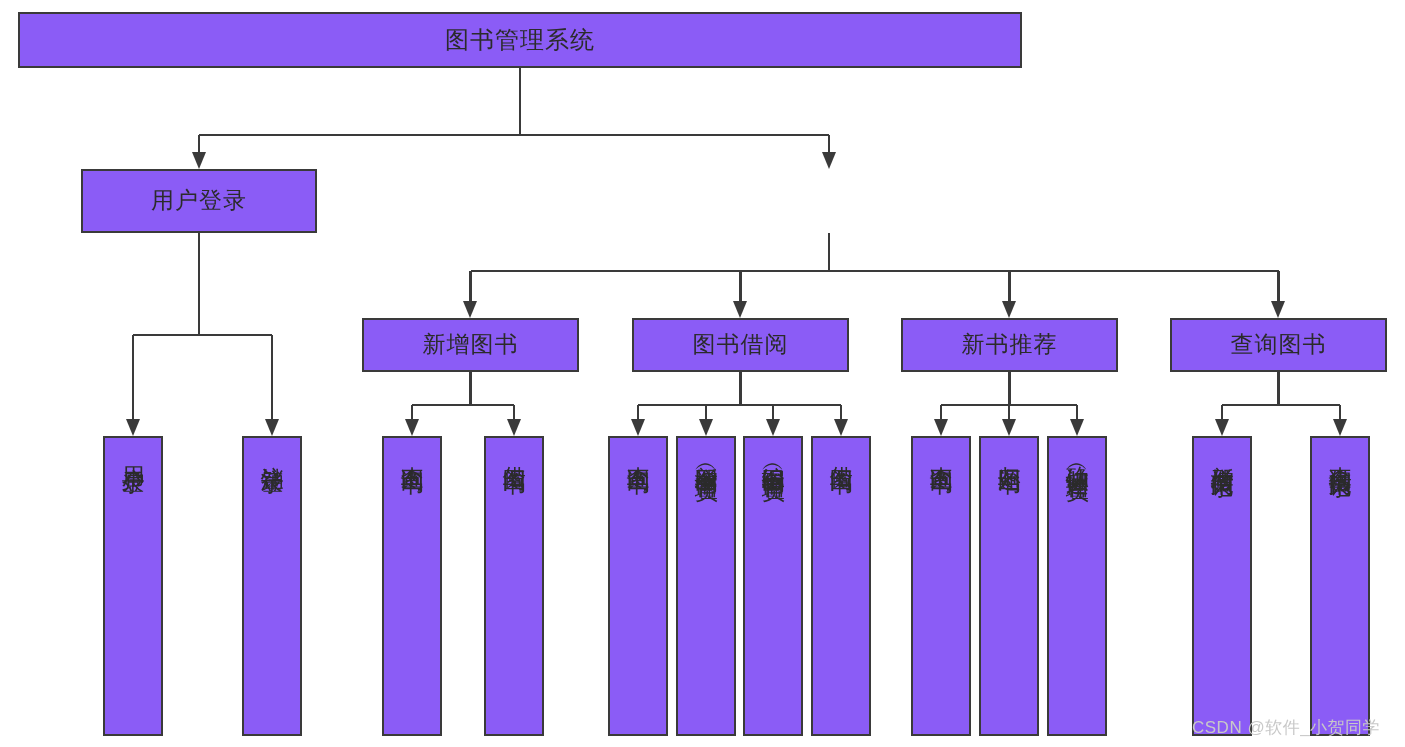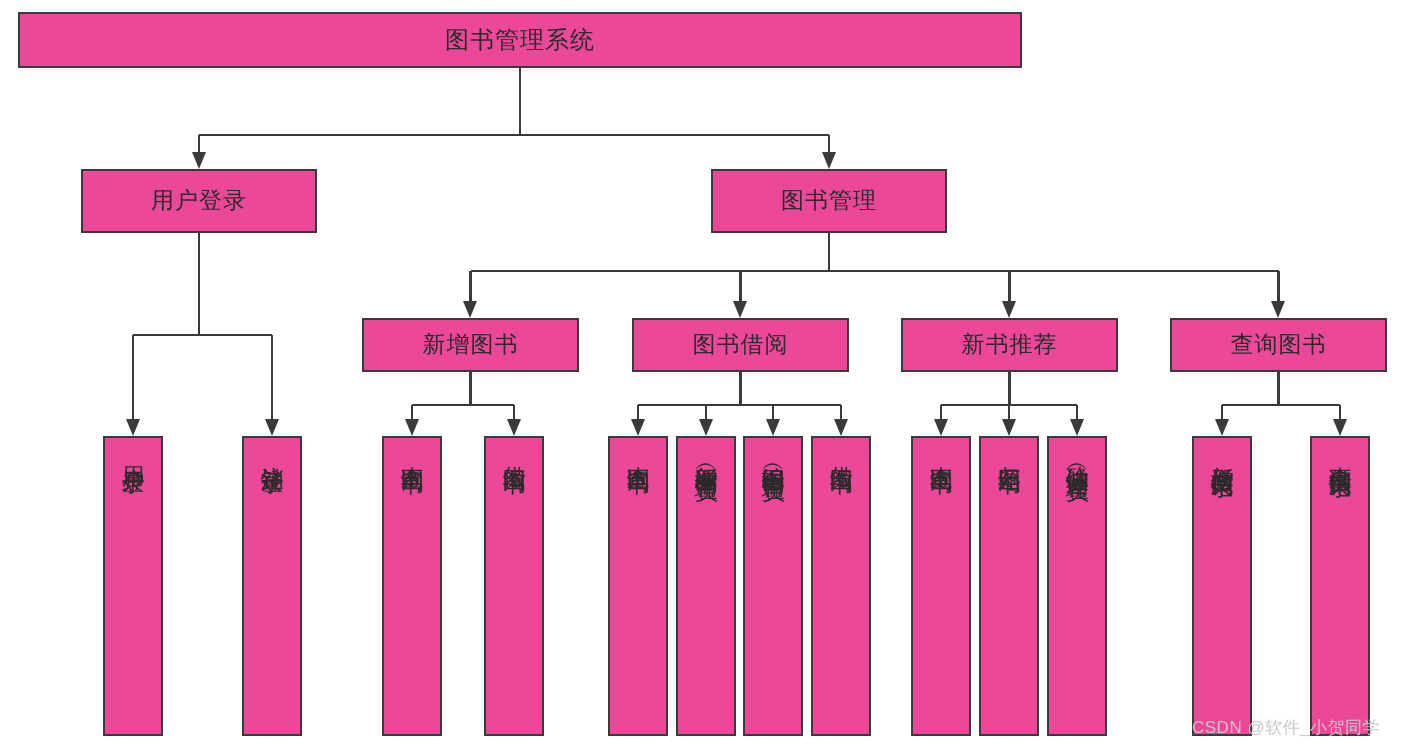"图书管理系统" .node { background: #ec4899 -> #8b5cf6 }
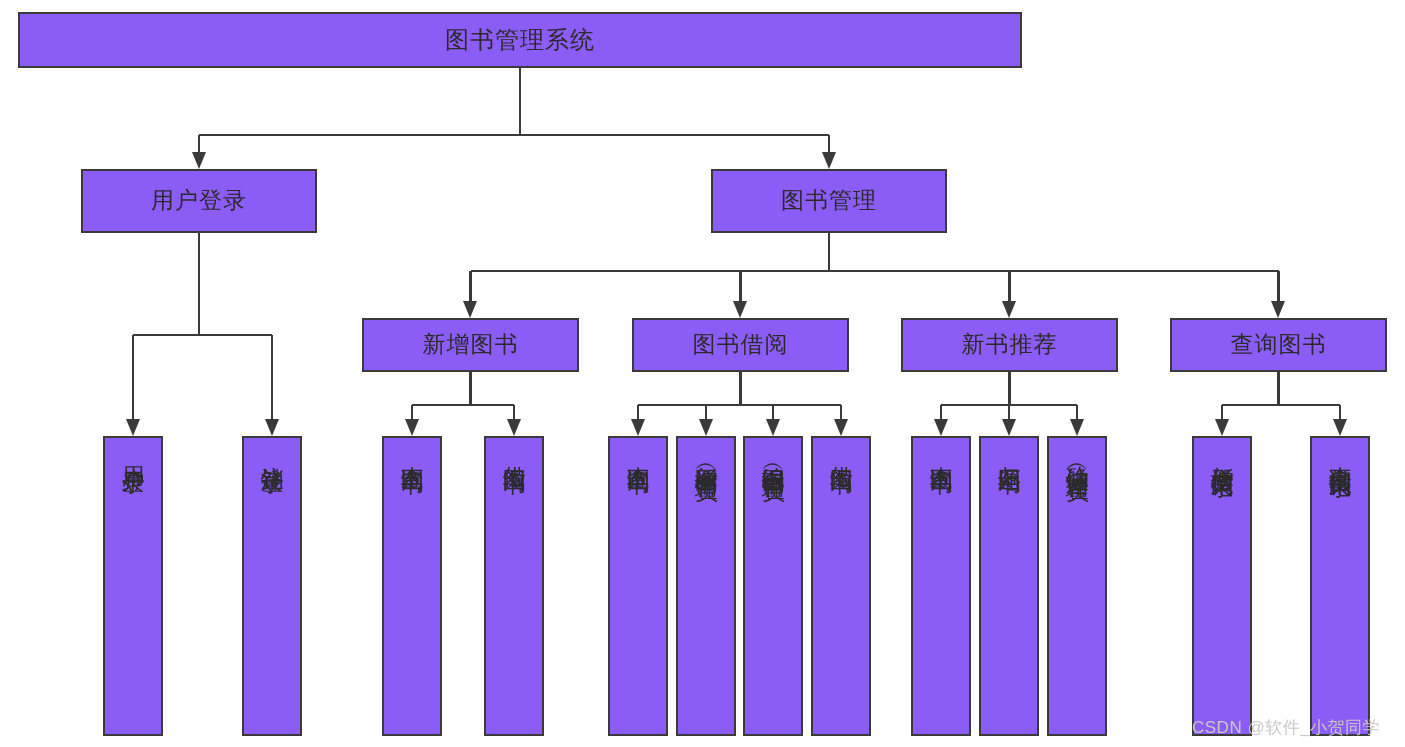"图书管理" div.node { html: <div> <span>图书管理</span> </div> -> none }
